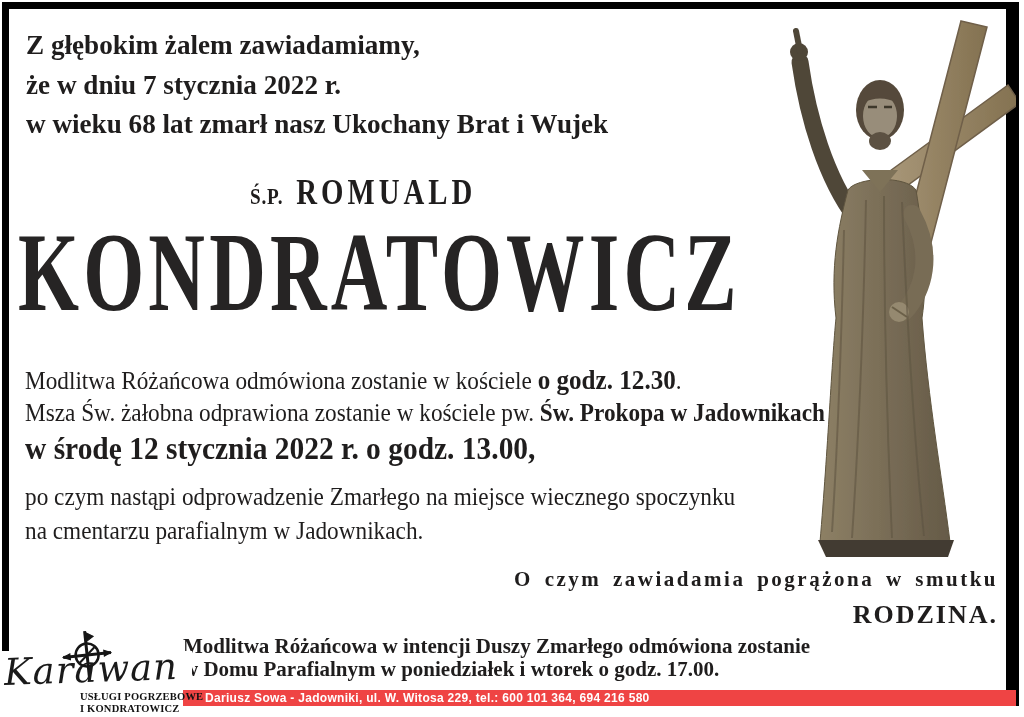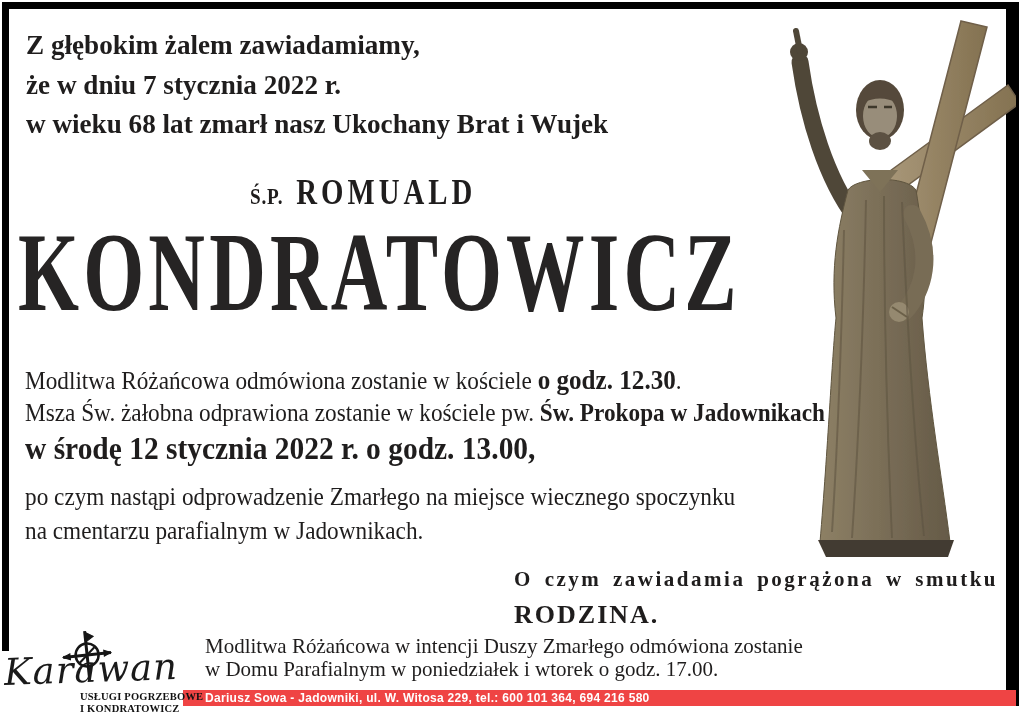"O czym zawiadamia pogrążona w" .closing { text-align: none -> right }
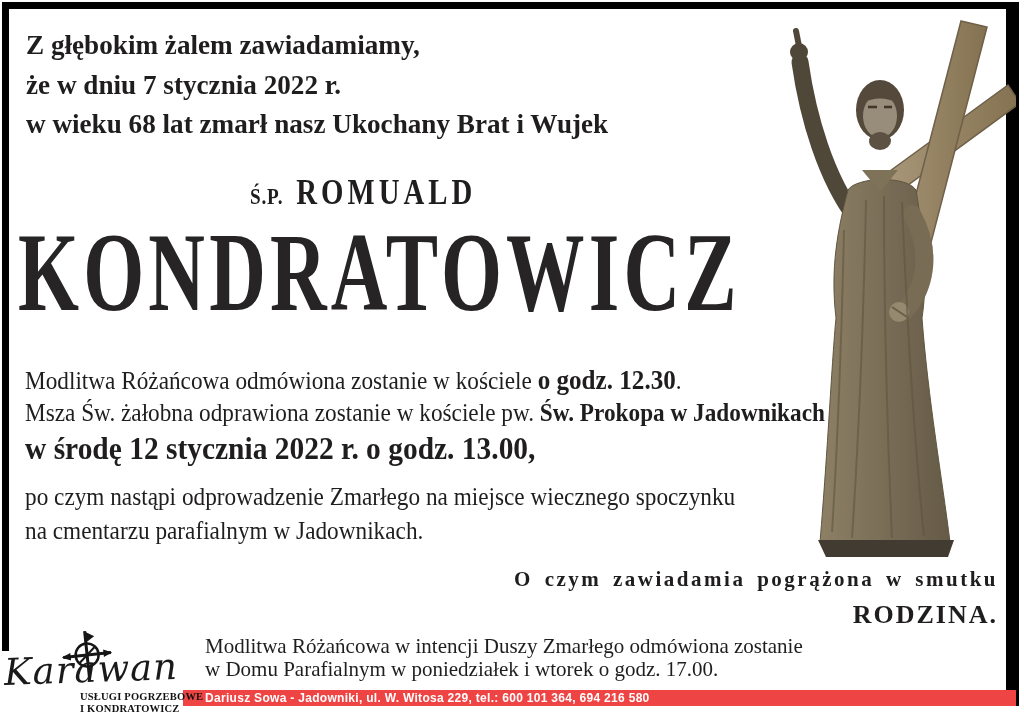"Modlitwa Różańcowa w intencji Duszy" .footer-note { font-weight: normal -> bold; margin-left: 22px -> none }
